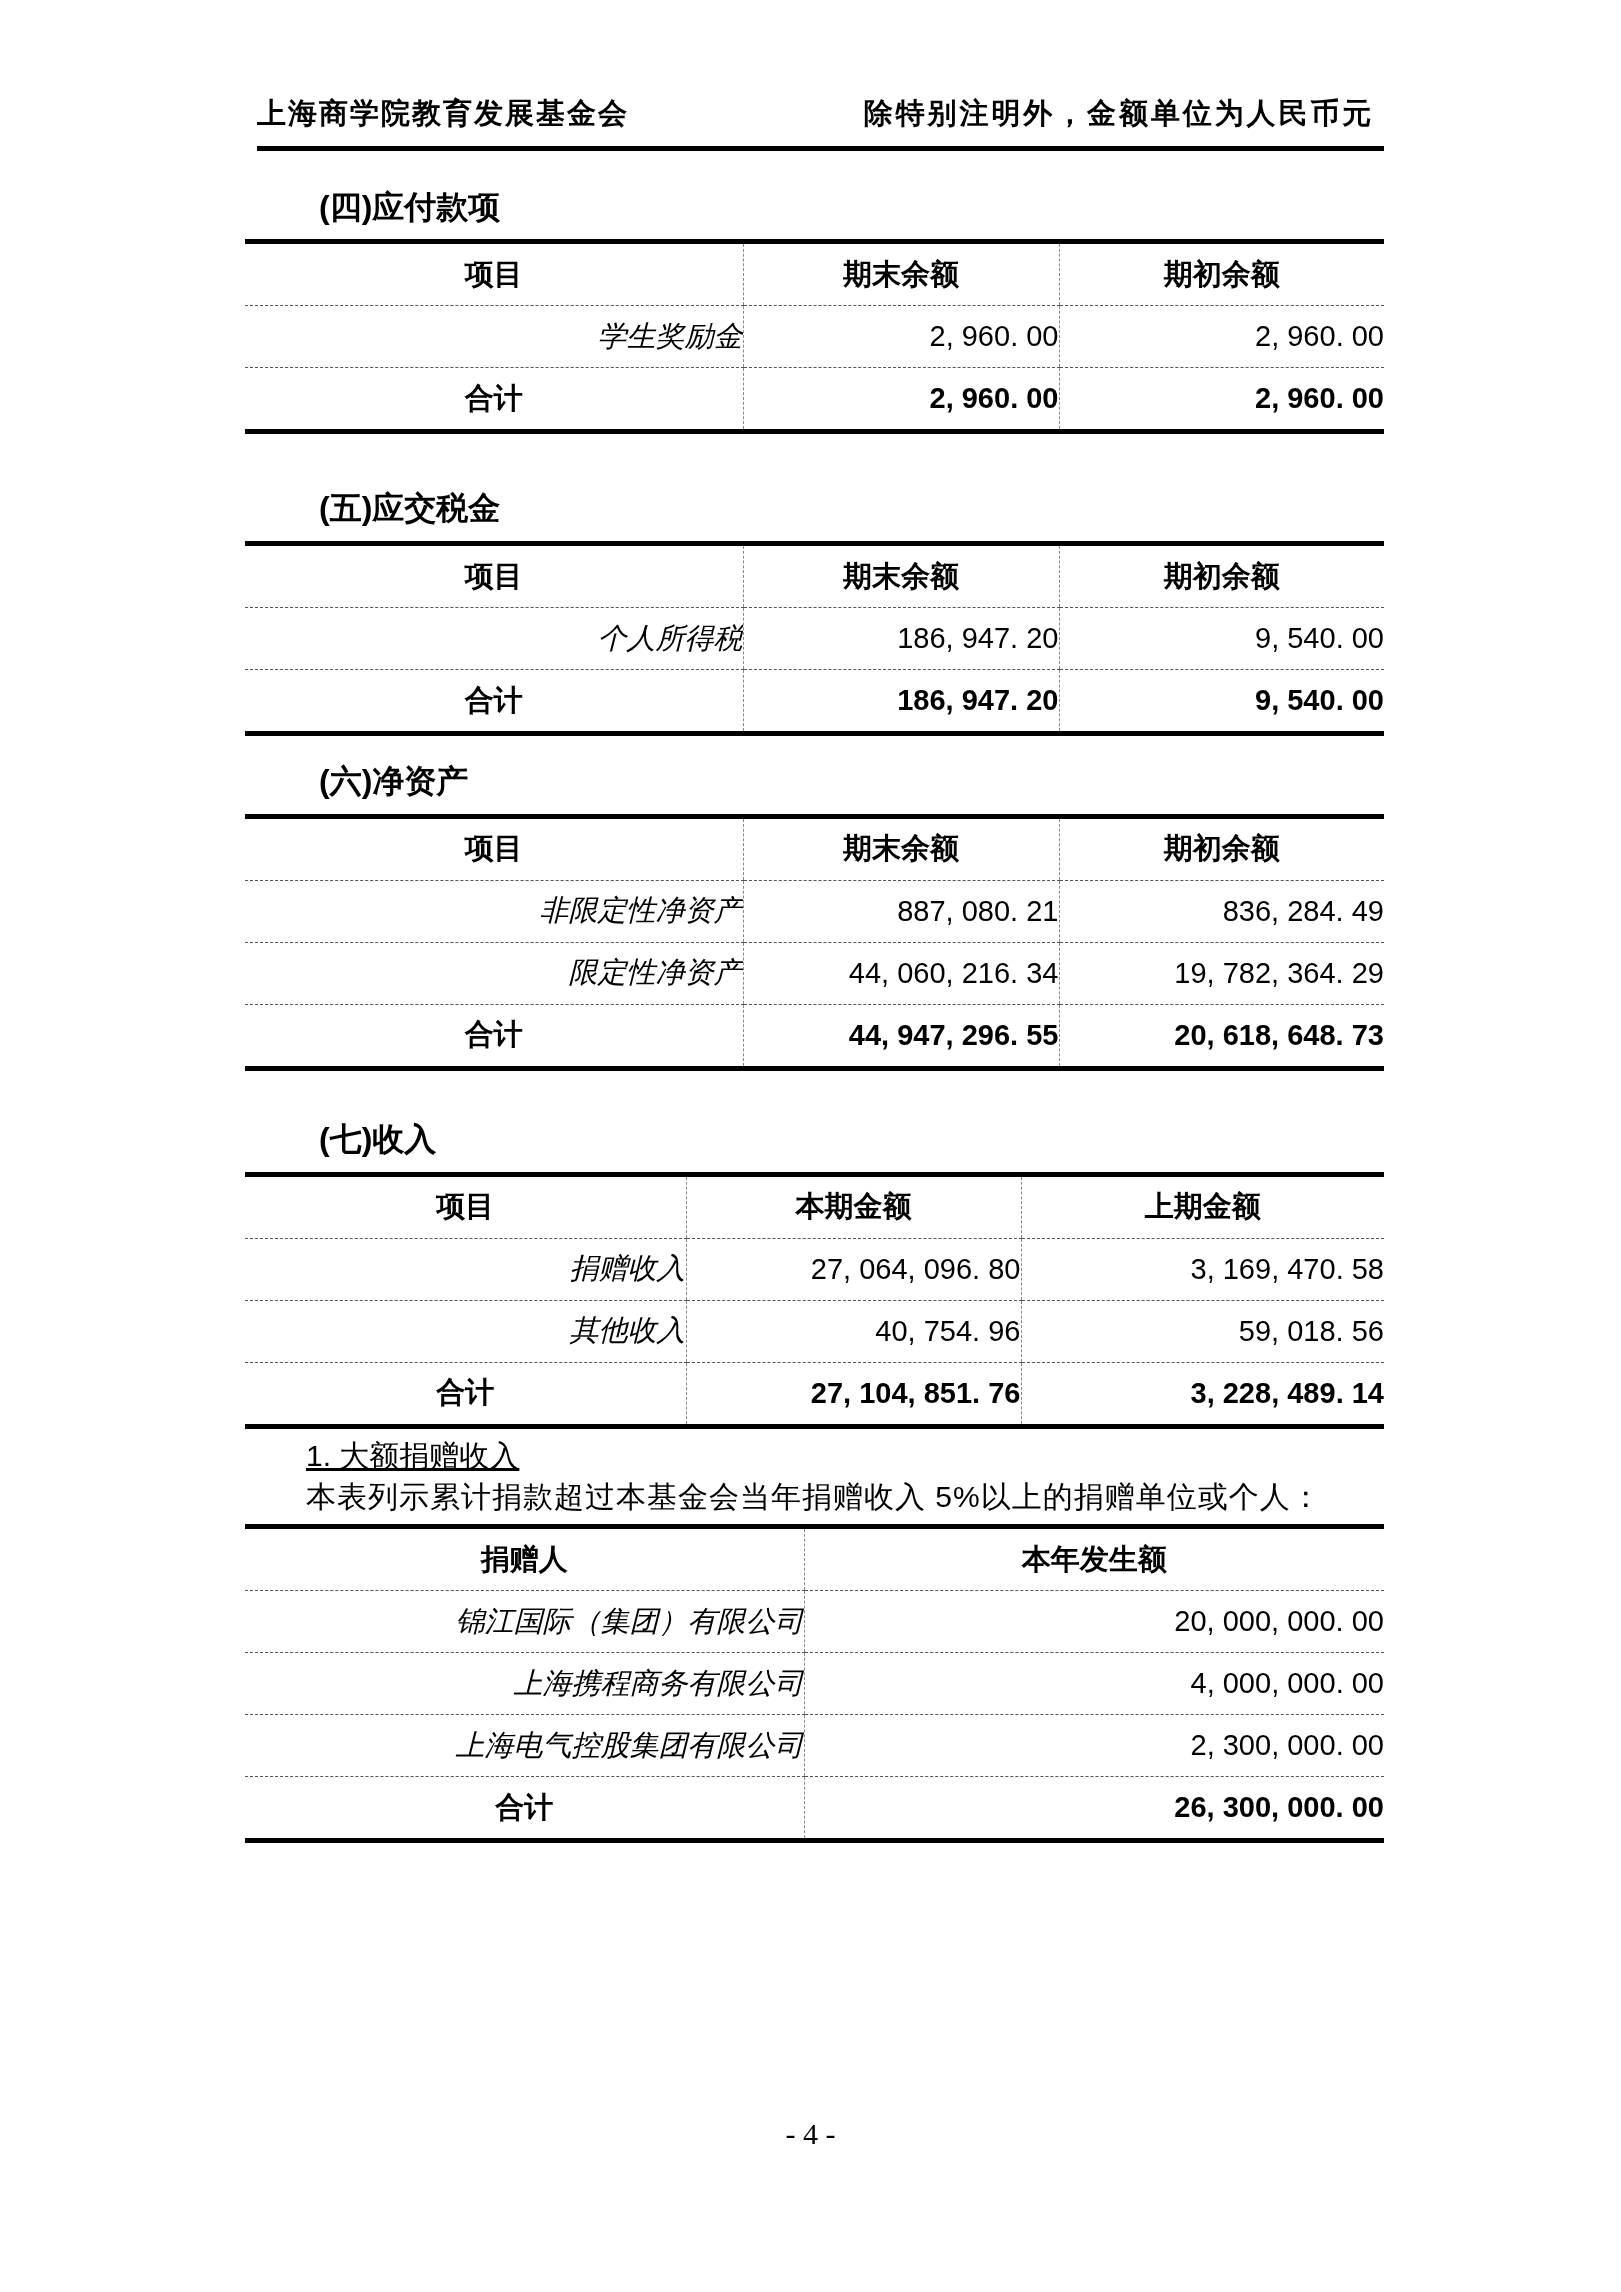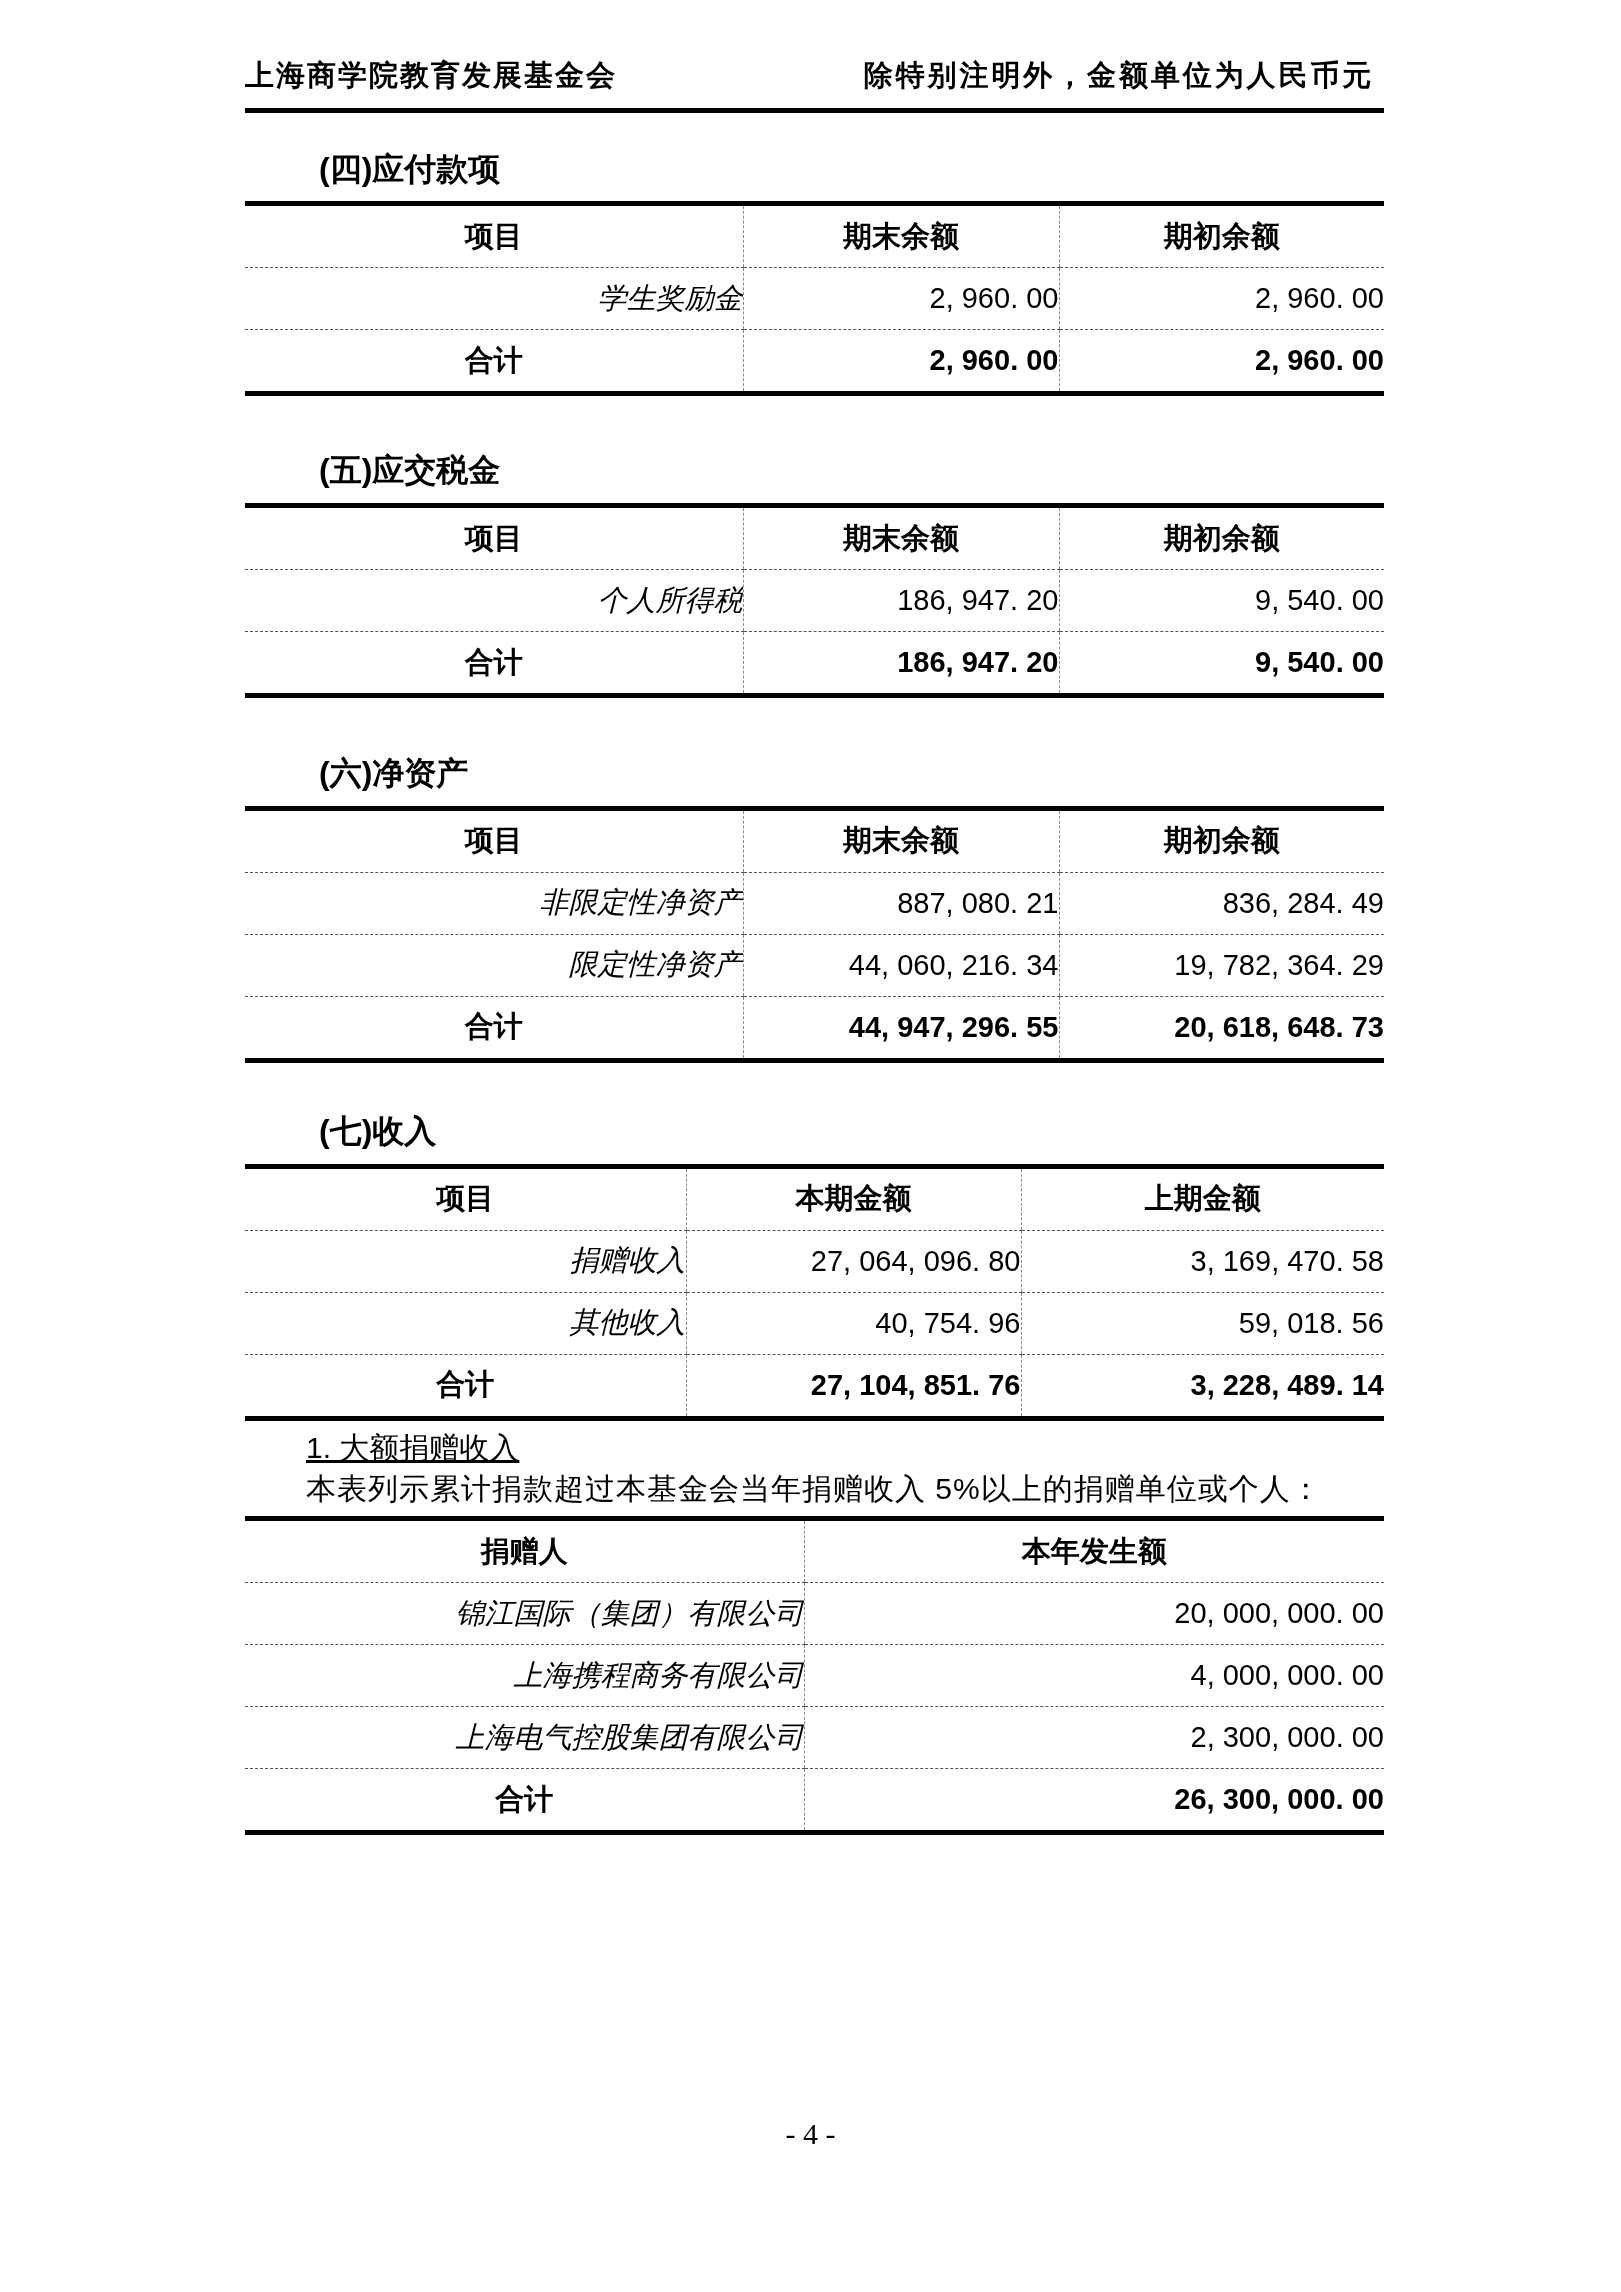"上海商学院教育发展基金会" .page-header { margin-left: none -> 12px; padding-top: 56px -> 94px }
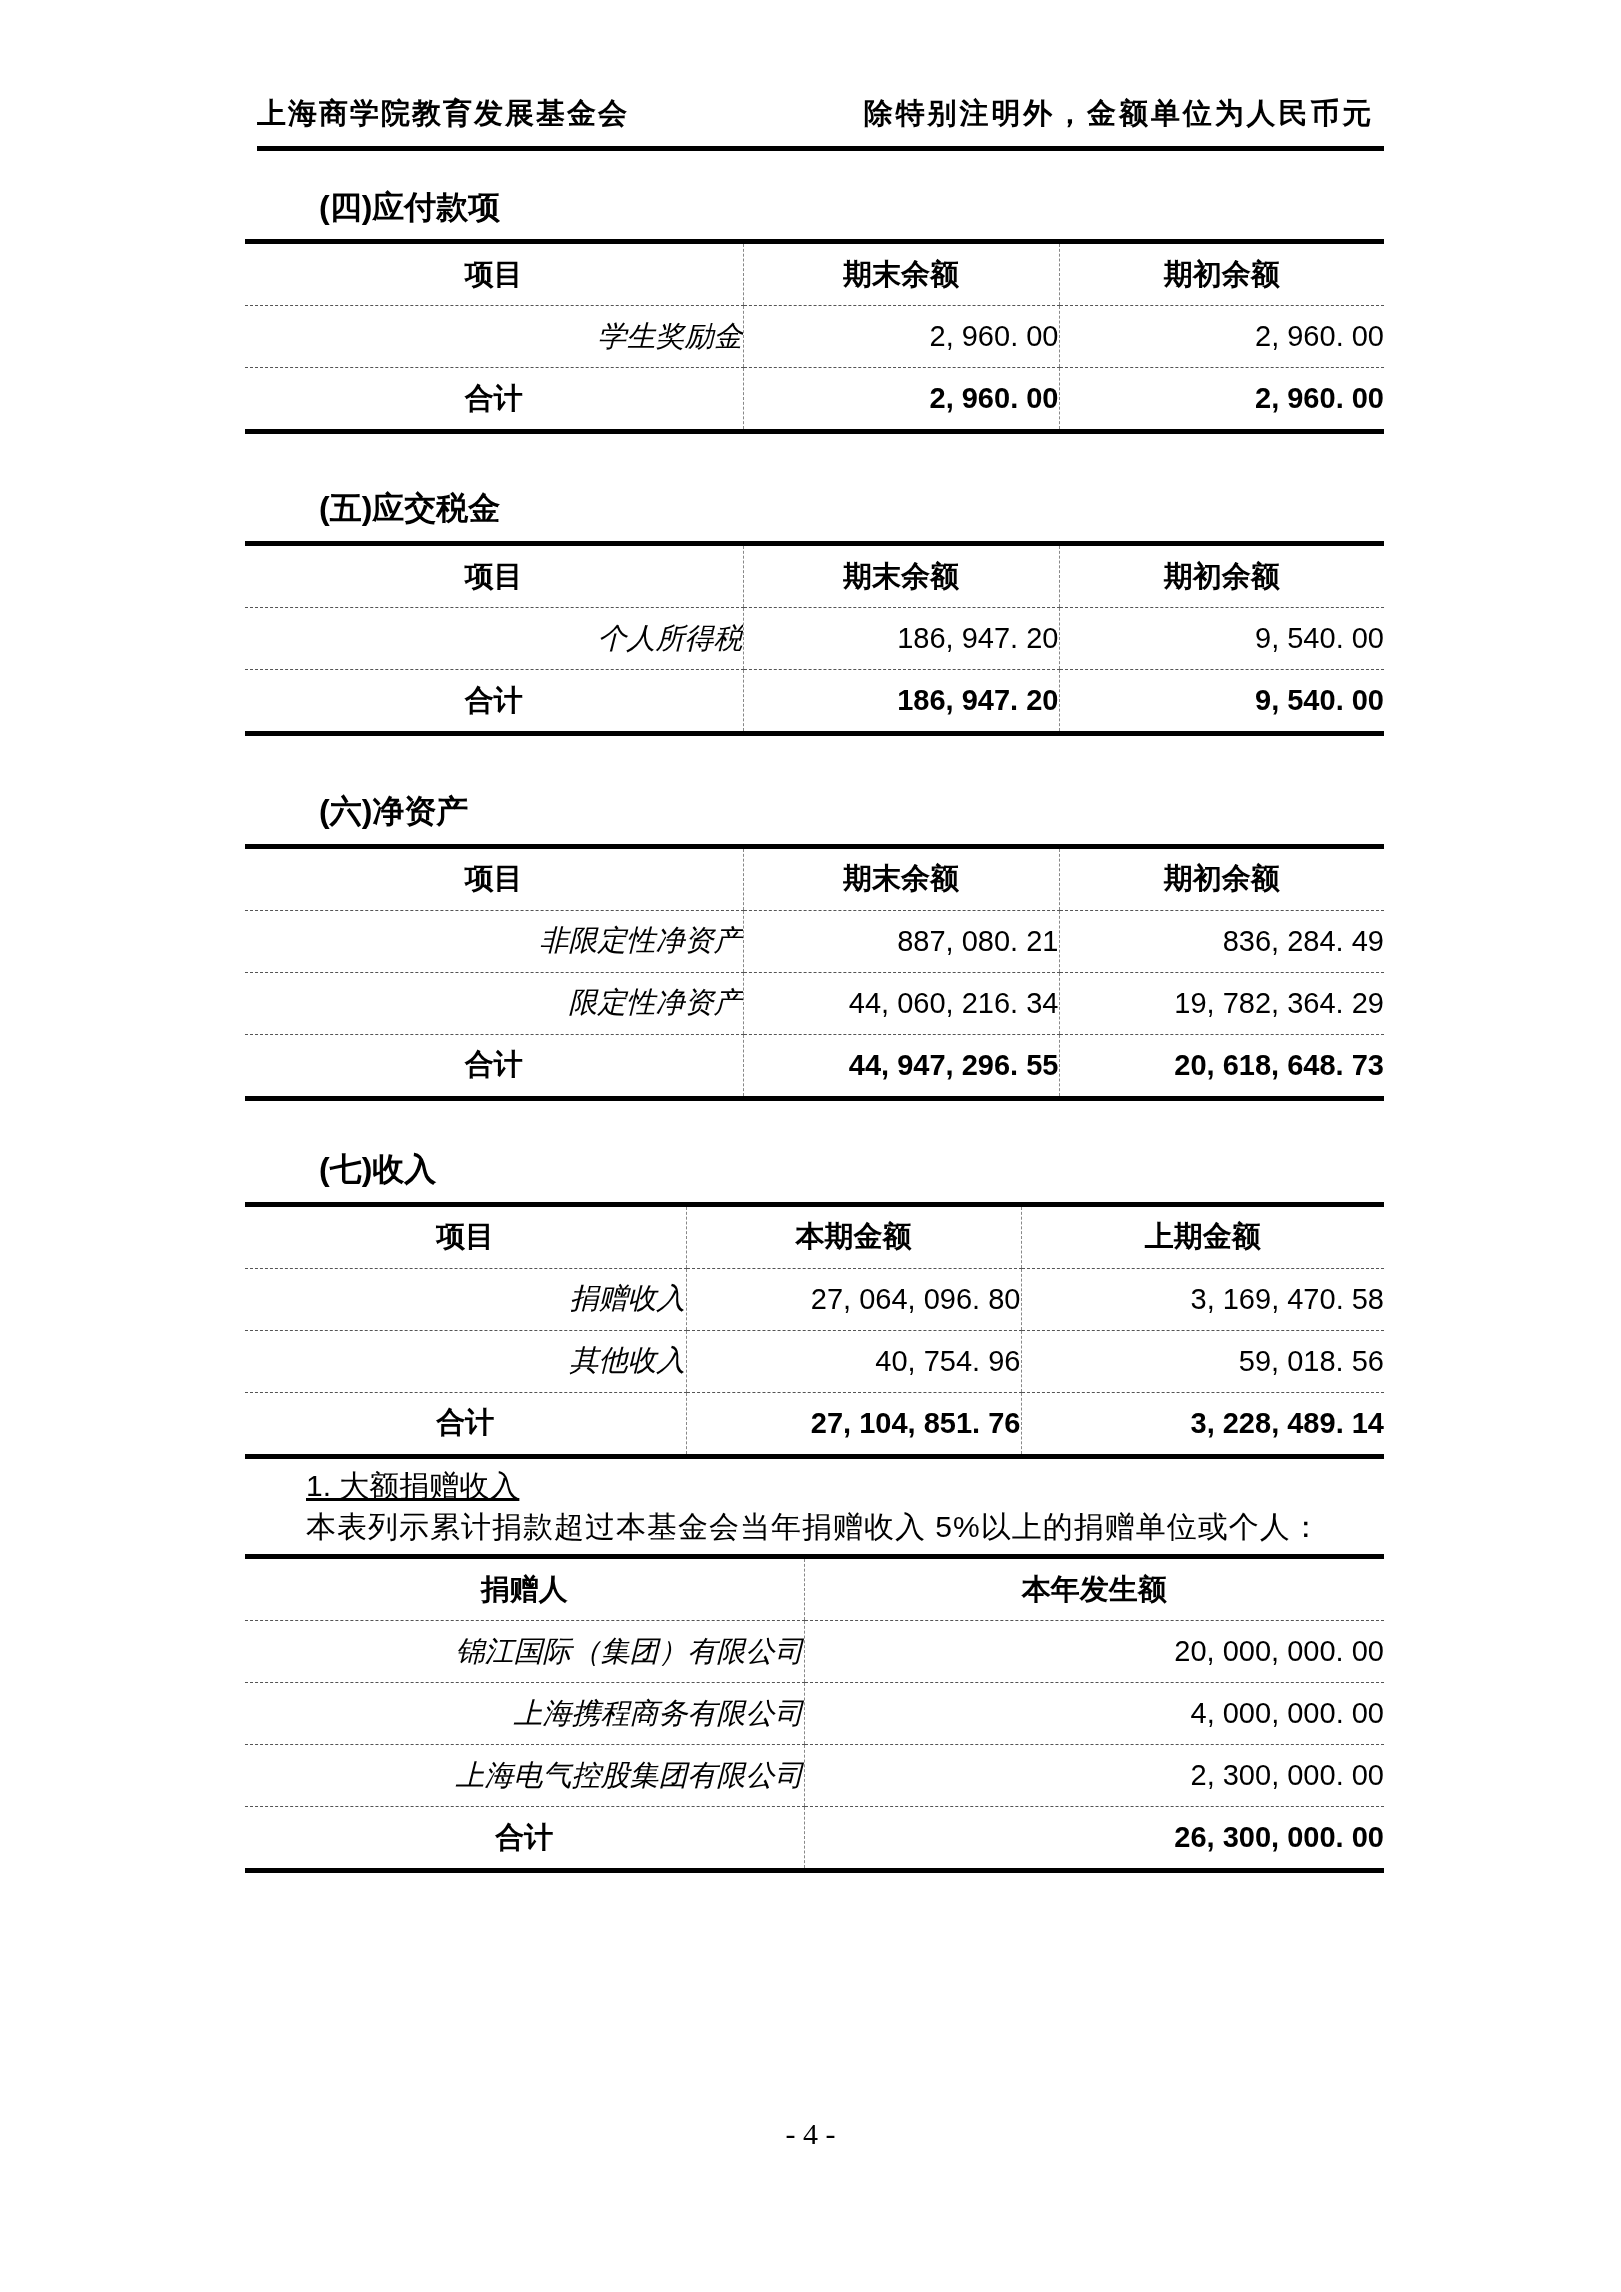"(六)净资产" .section--6 .section-title { margin-top: 56px -> 26px }
